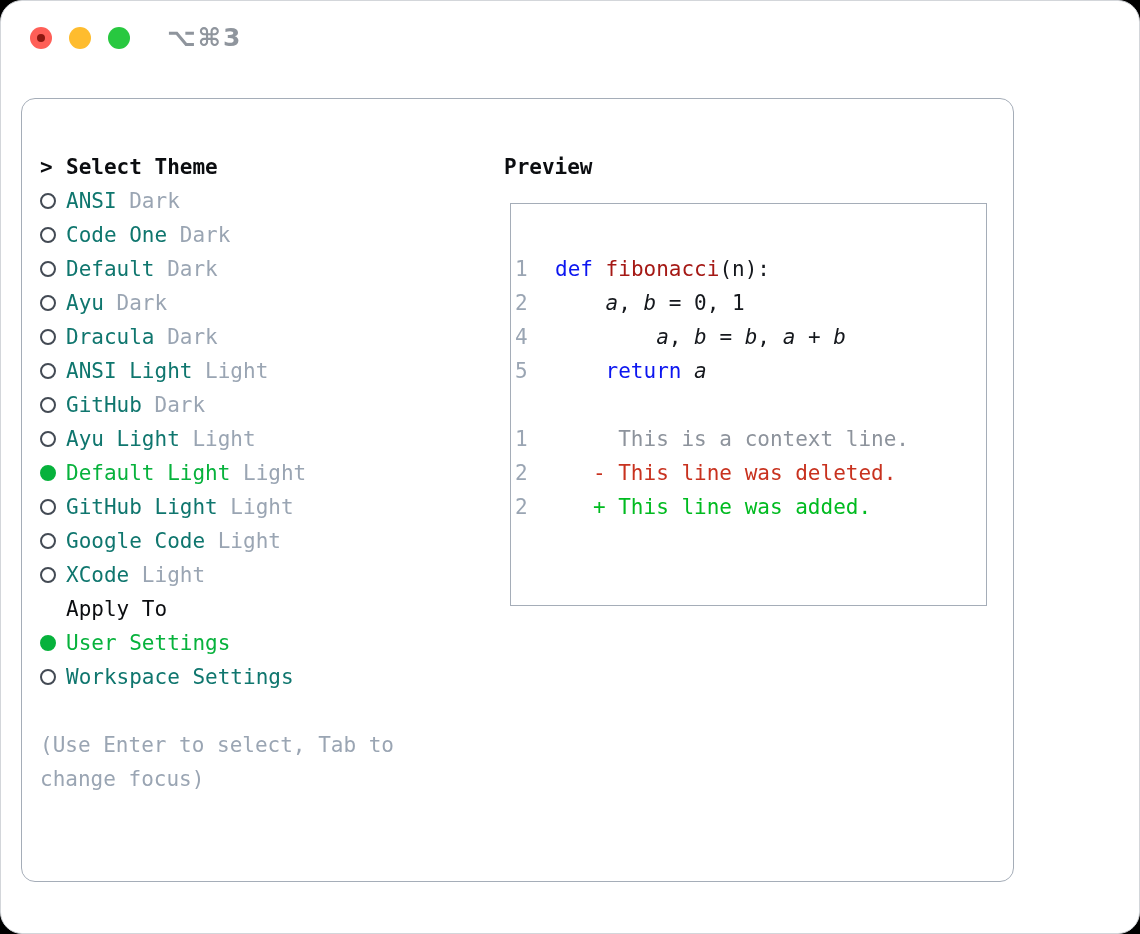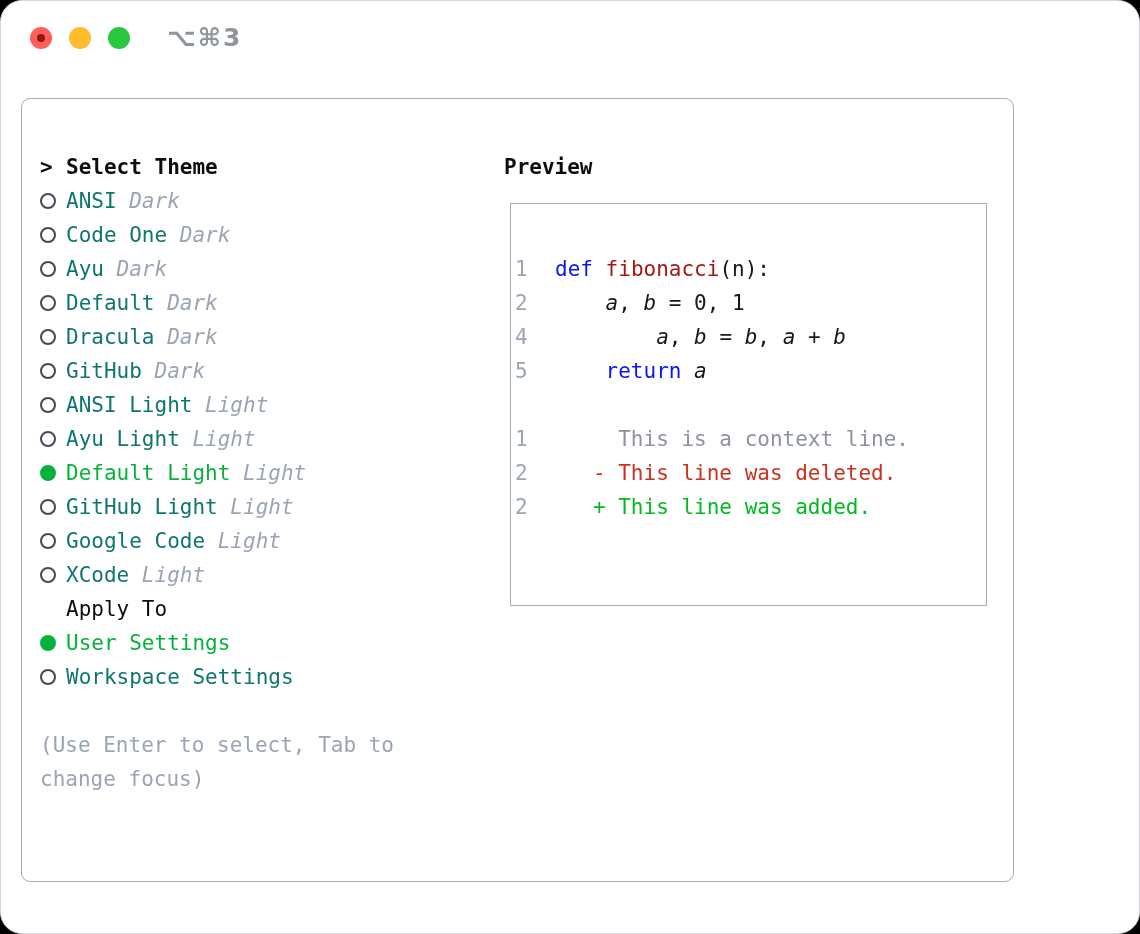"> Select Theme" .panel { border-radius: 9px -> 14px }
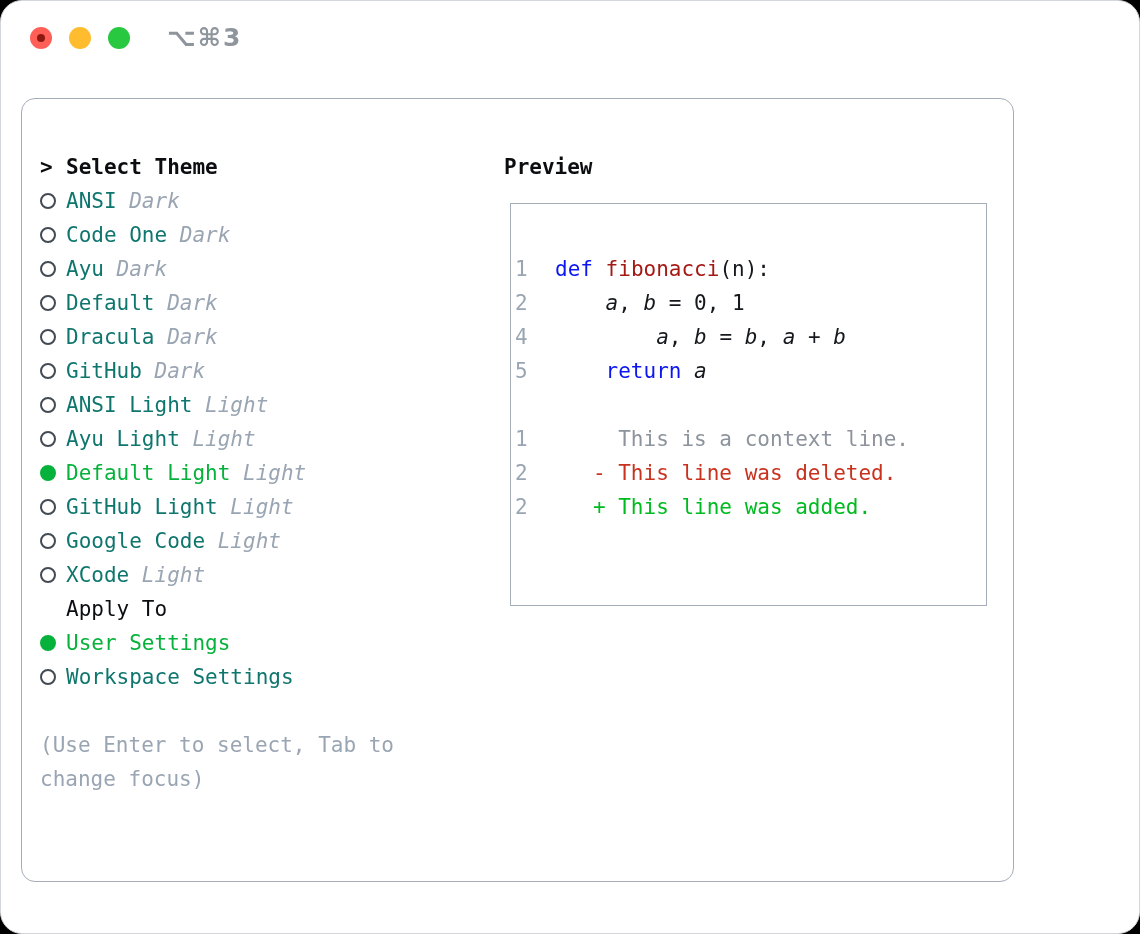"Dark" .suffix { font-style: italic -> none }
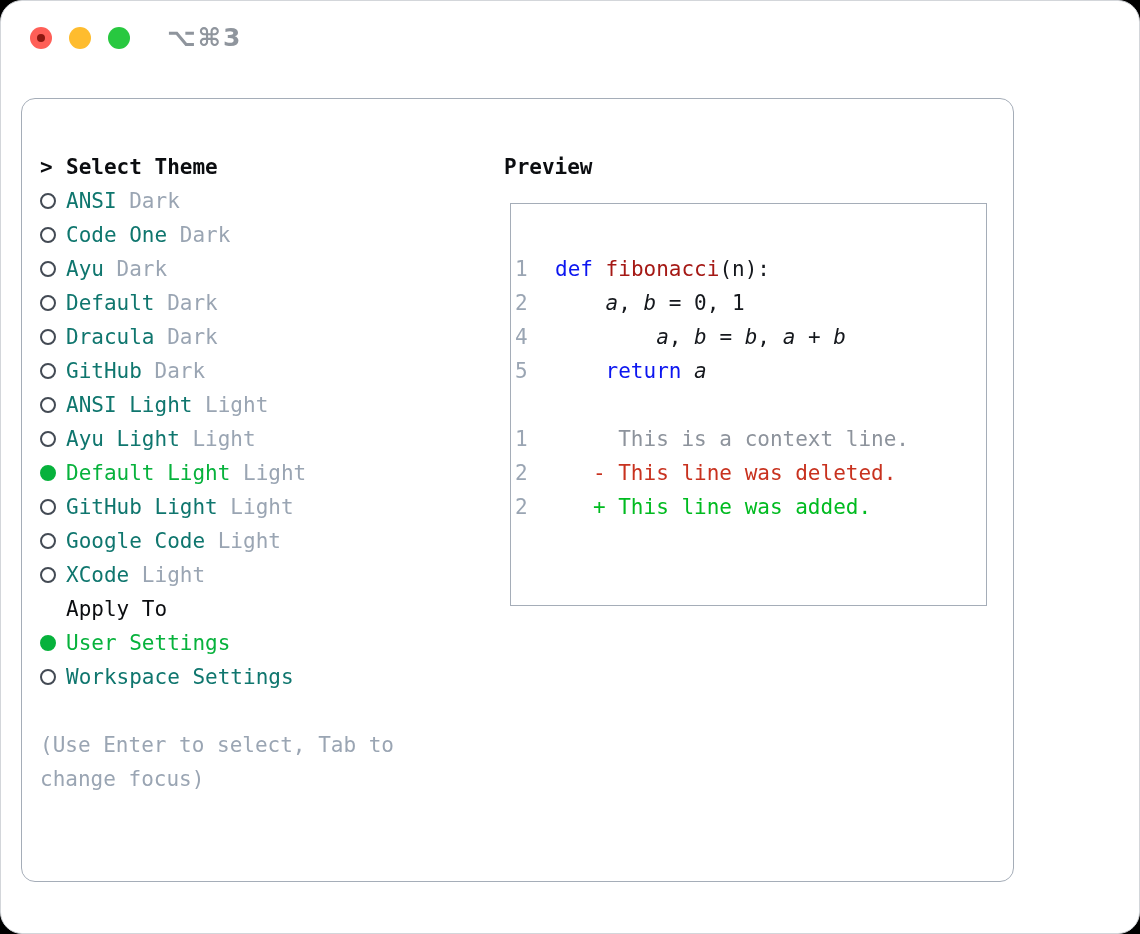"Ayu Dark" div.row { order: before "Default Dark" -> after "Default Dark" }
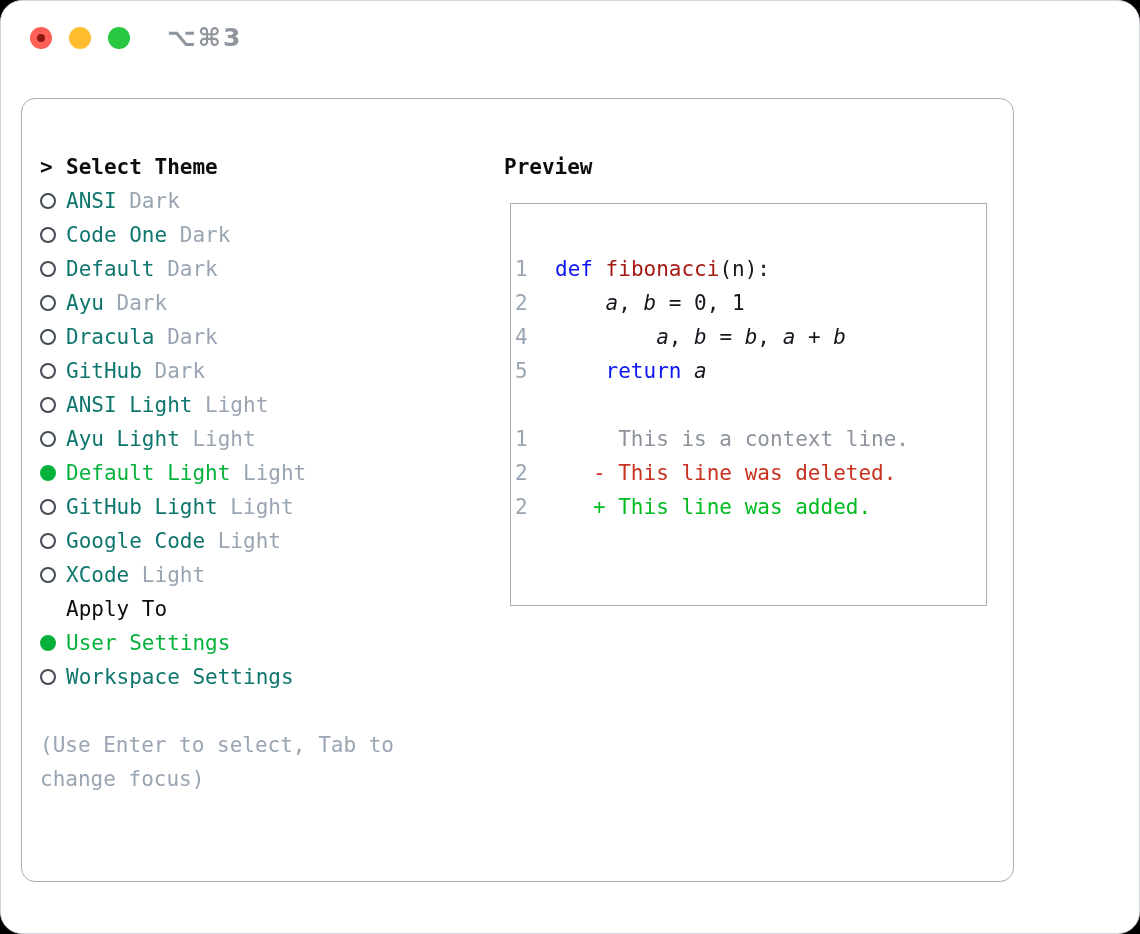"GitHub Dark" div.row { order: before "ANSI Light Light" -> after "ANSI Light Light" }
